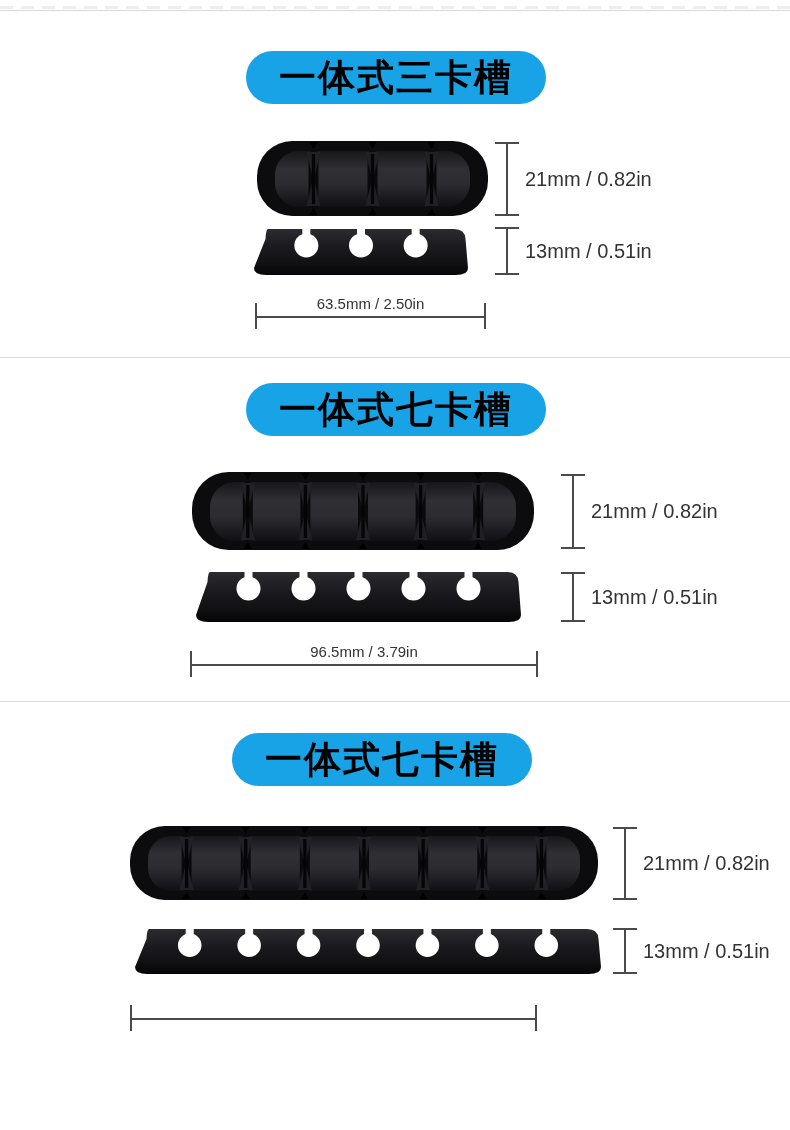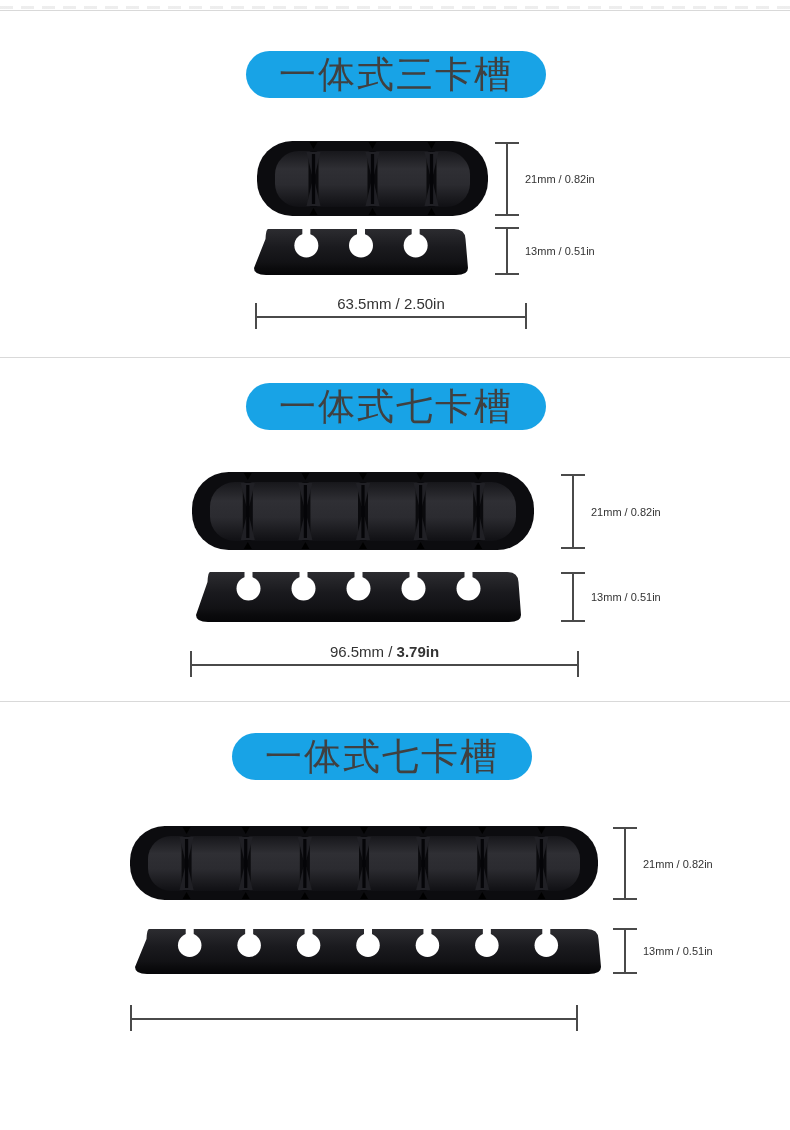"一体式三卡槽" .banner { color: #404040 -> #000000; font-weight: normal -> bold; height: 47px -> 53px }
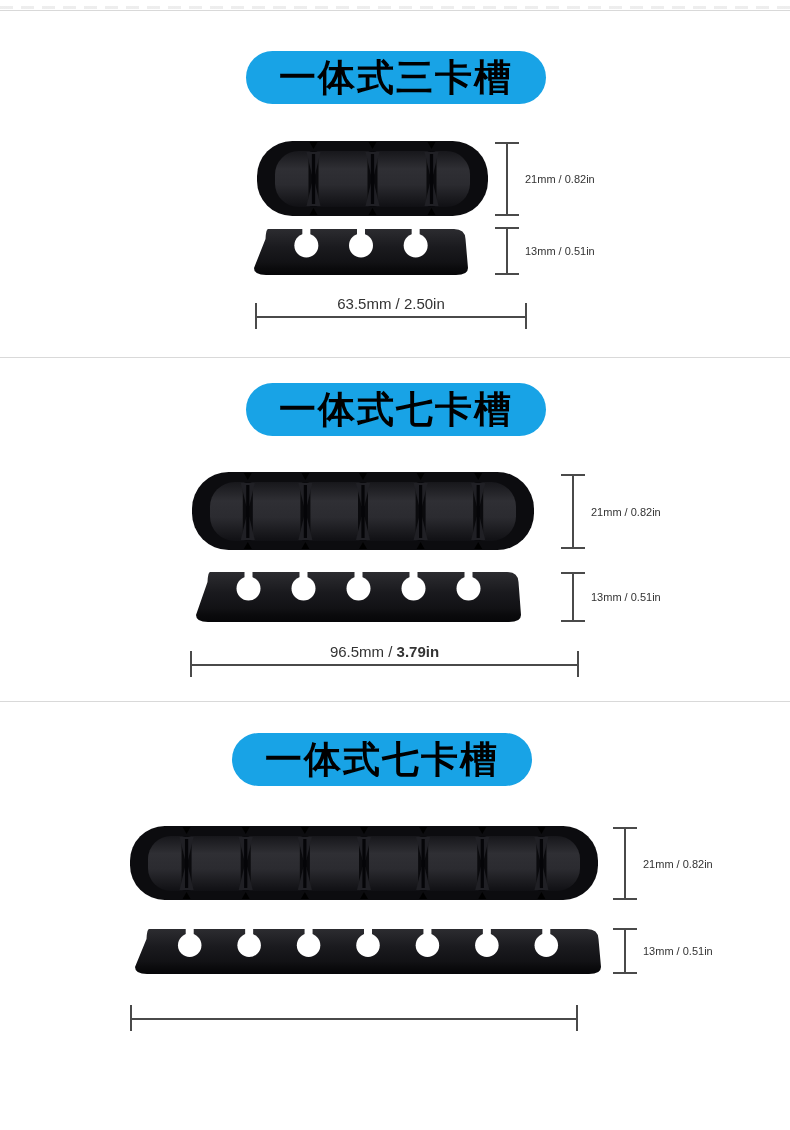"21mm / 0.82in" .vdim .vlabel { font-size: 11px -> 20px }
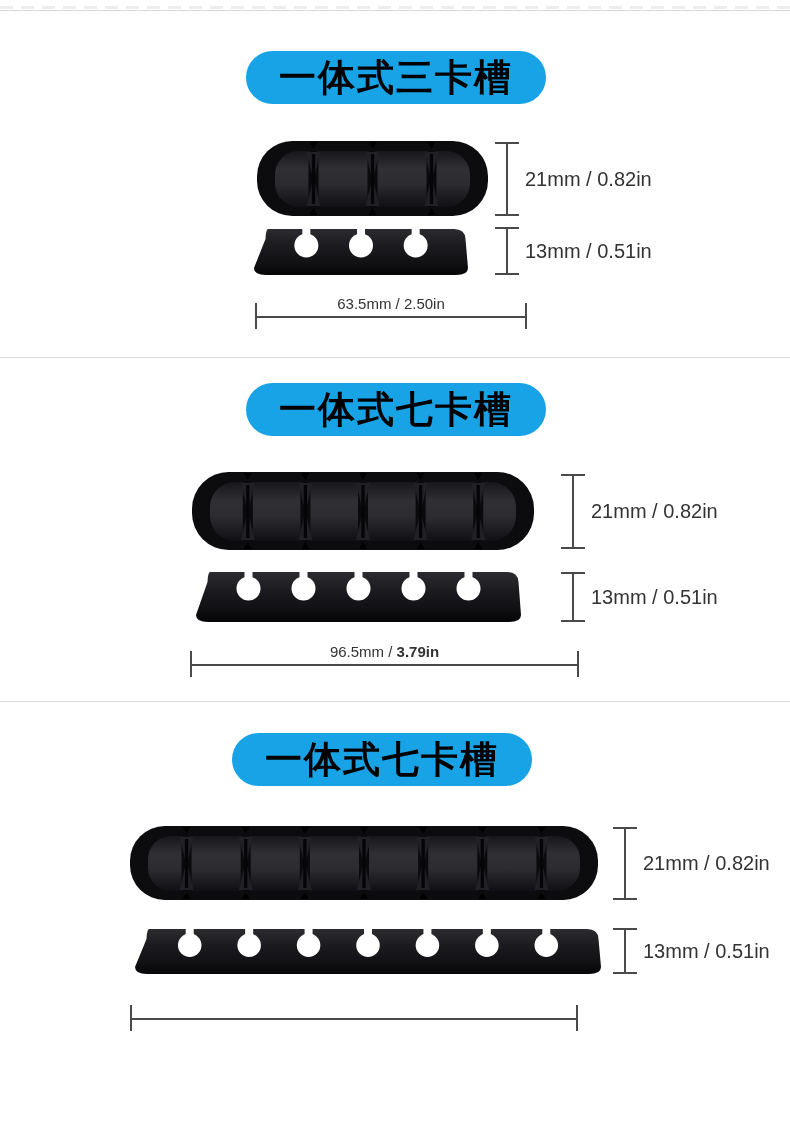"63.5mm / 2.50in" .hdim { padding-left: 41px -> none }
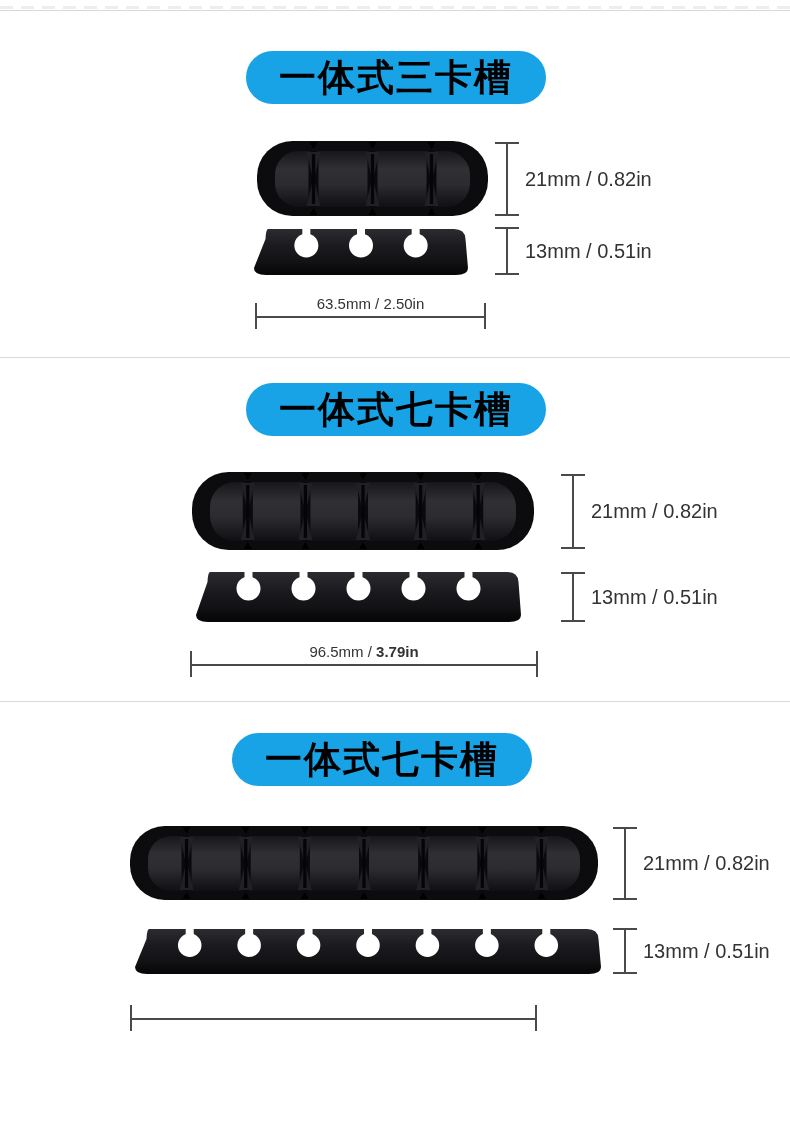"3.79in" .hdim .hlabel .bold { font-weight: bold -> normal }
